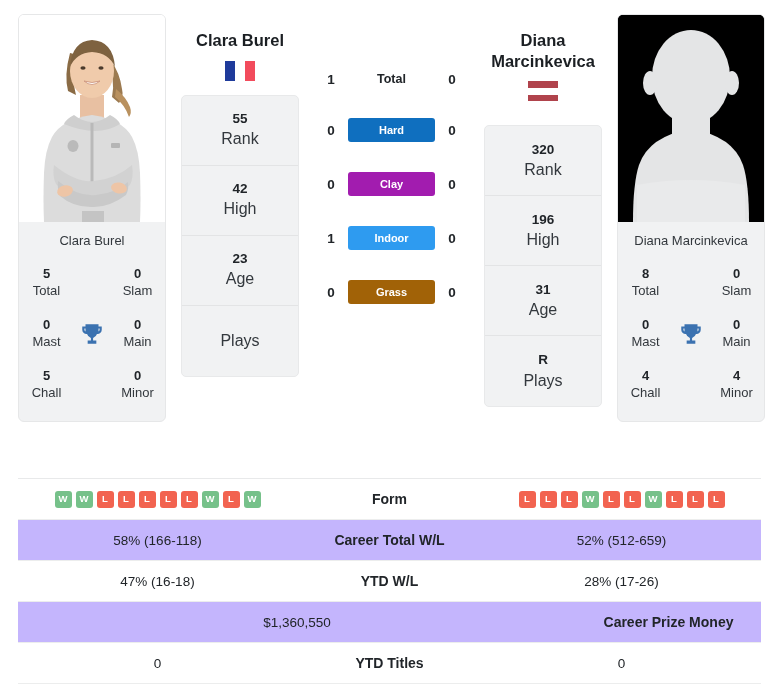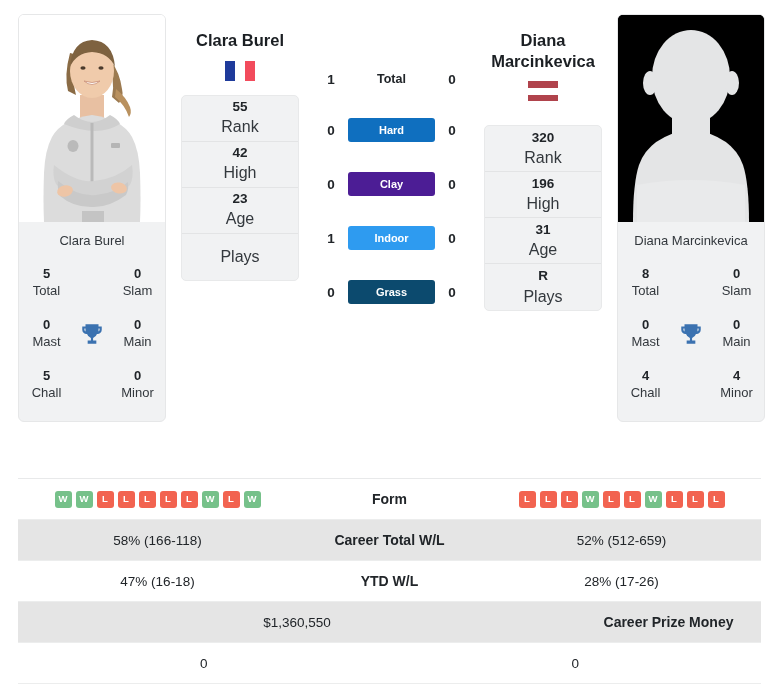"55" .statrow { height: 46px -> 70px }
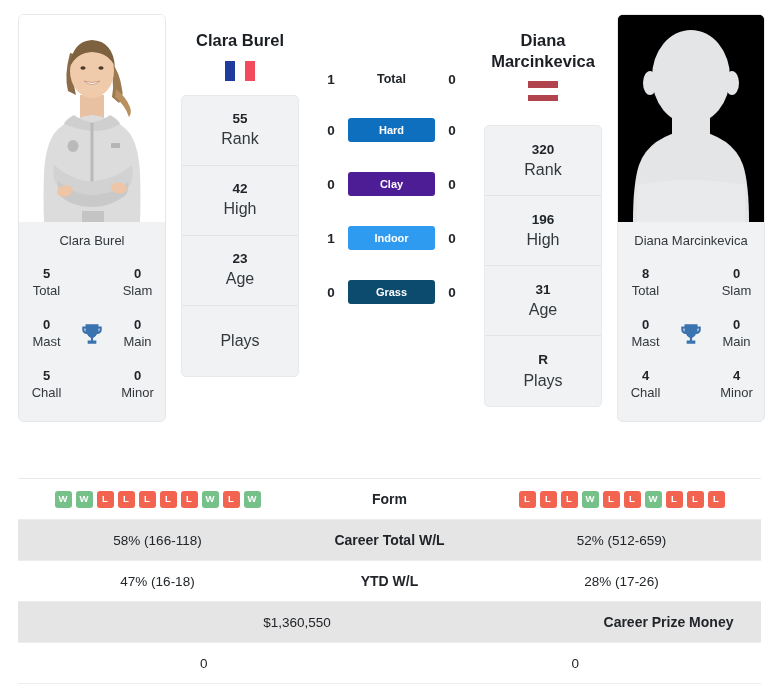"Clay" div.h2h-label { background: #4c1d95 -> #a21caf }
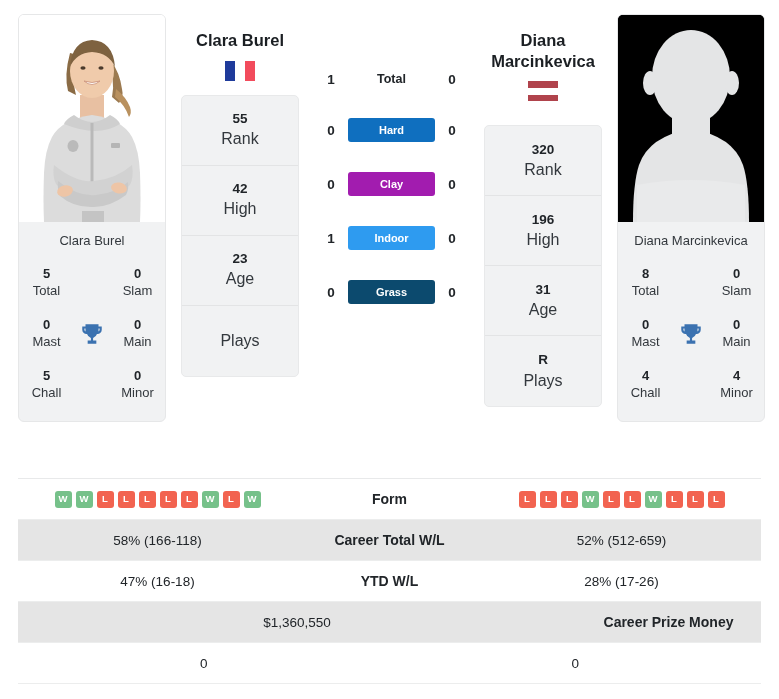"Grass" div.h2h-label { background: #0c4a6e -> #a16207 }
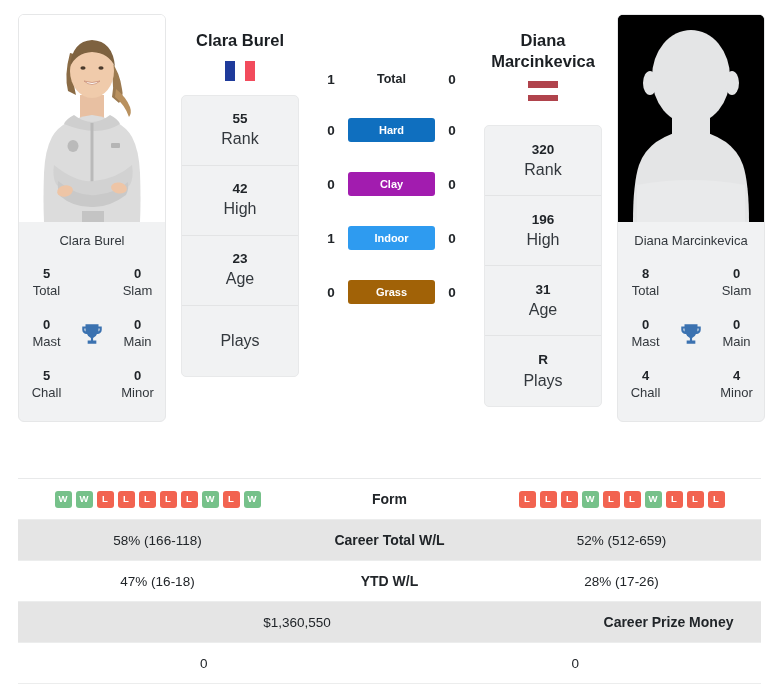"58% (166-118)" .trow.alt { background: #e5e5e5 -> #c4b5fd }
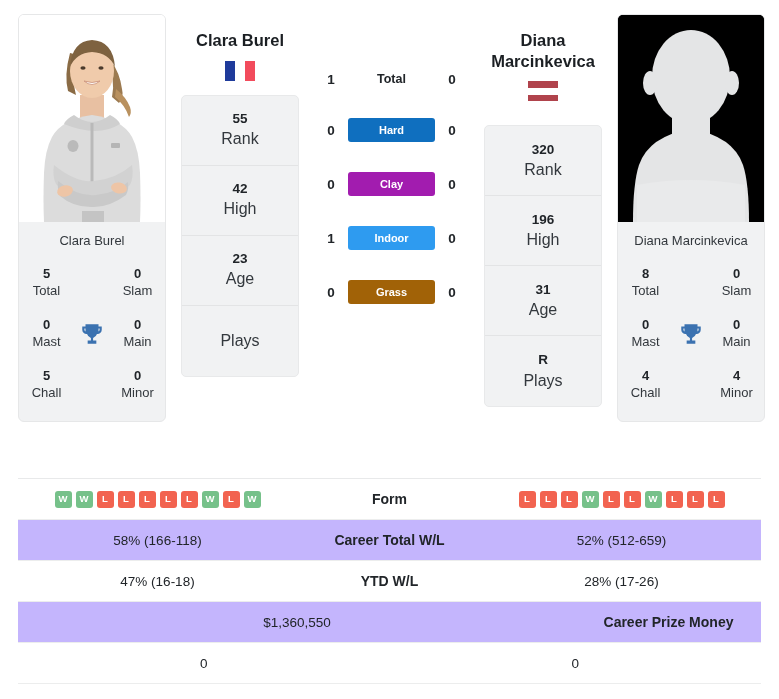"YTD Titles" div.tmid { html: none -> <div>YTD Titles</div> }
